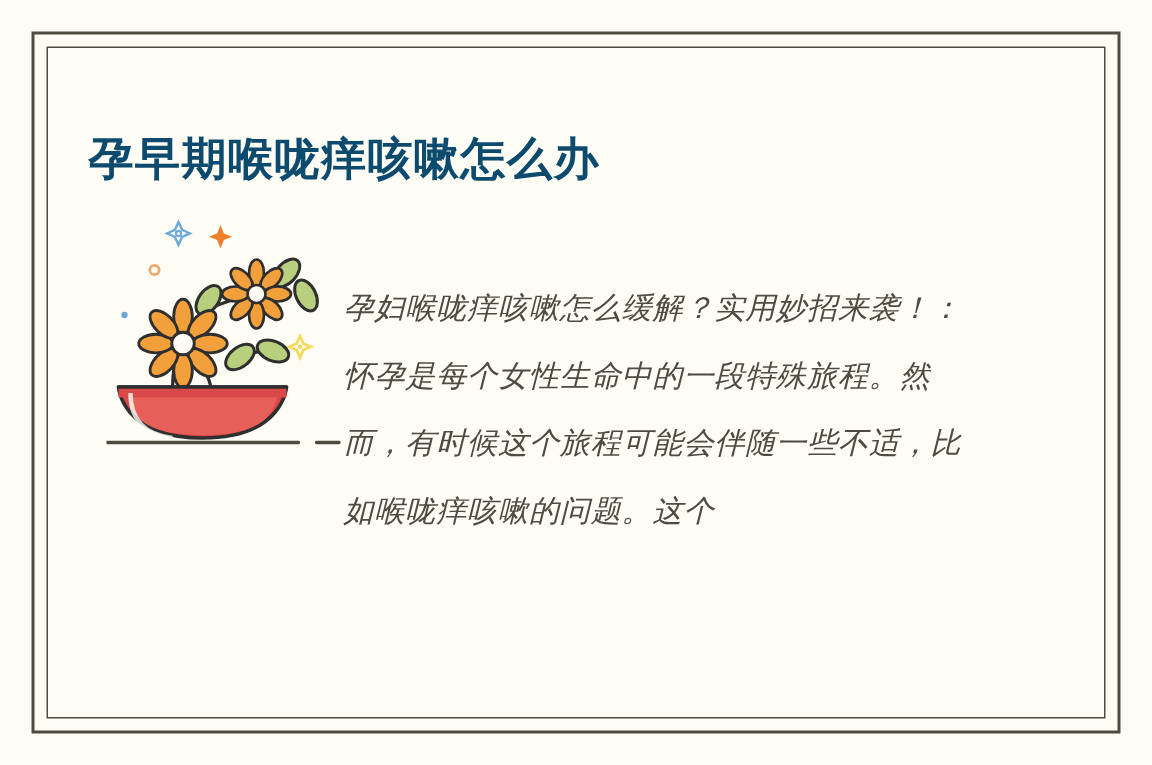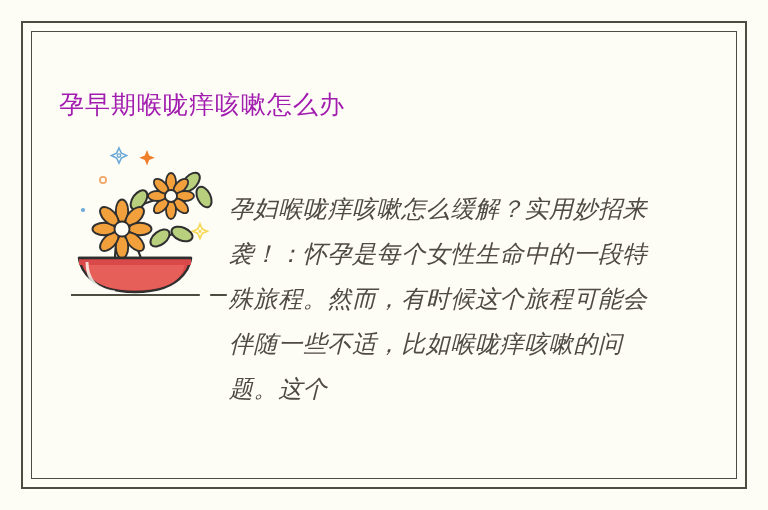"孕早期喉咙痒咳嗽怎么办" #page-title { color: #a21caf -> #0c4a6e; font-size: 25px -> 30px; font-weight: 400 -> 700 }
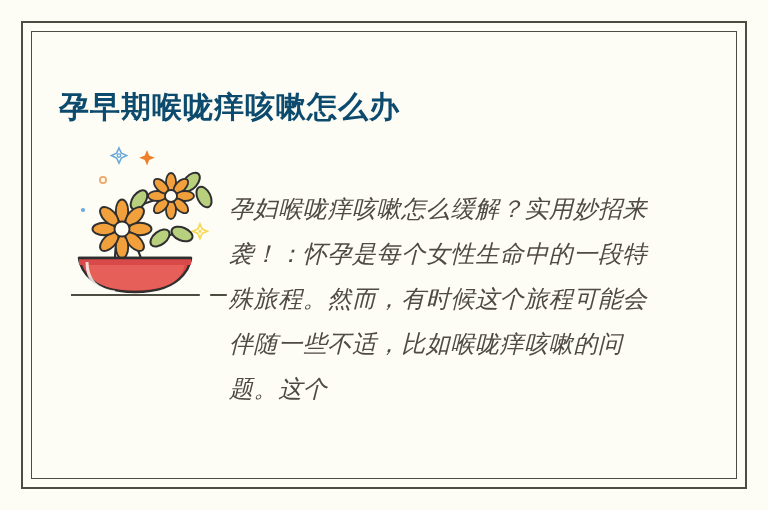"孕妇喉咙痒咳嗽怎么缓解？实用妙招来袭！：怀孕是每个女性生命中的一段特殊旅程。然而" #article-body { font-size: 24px -> 20px }
